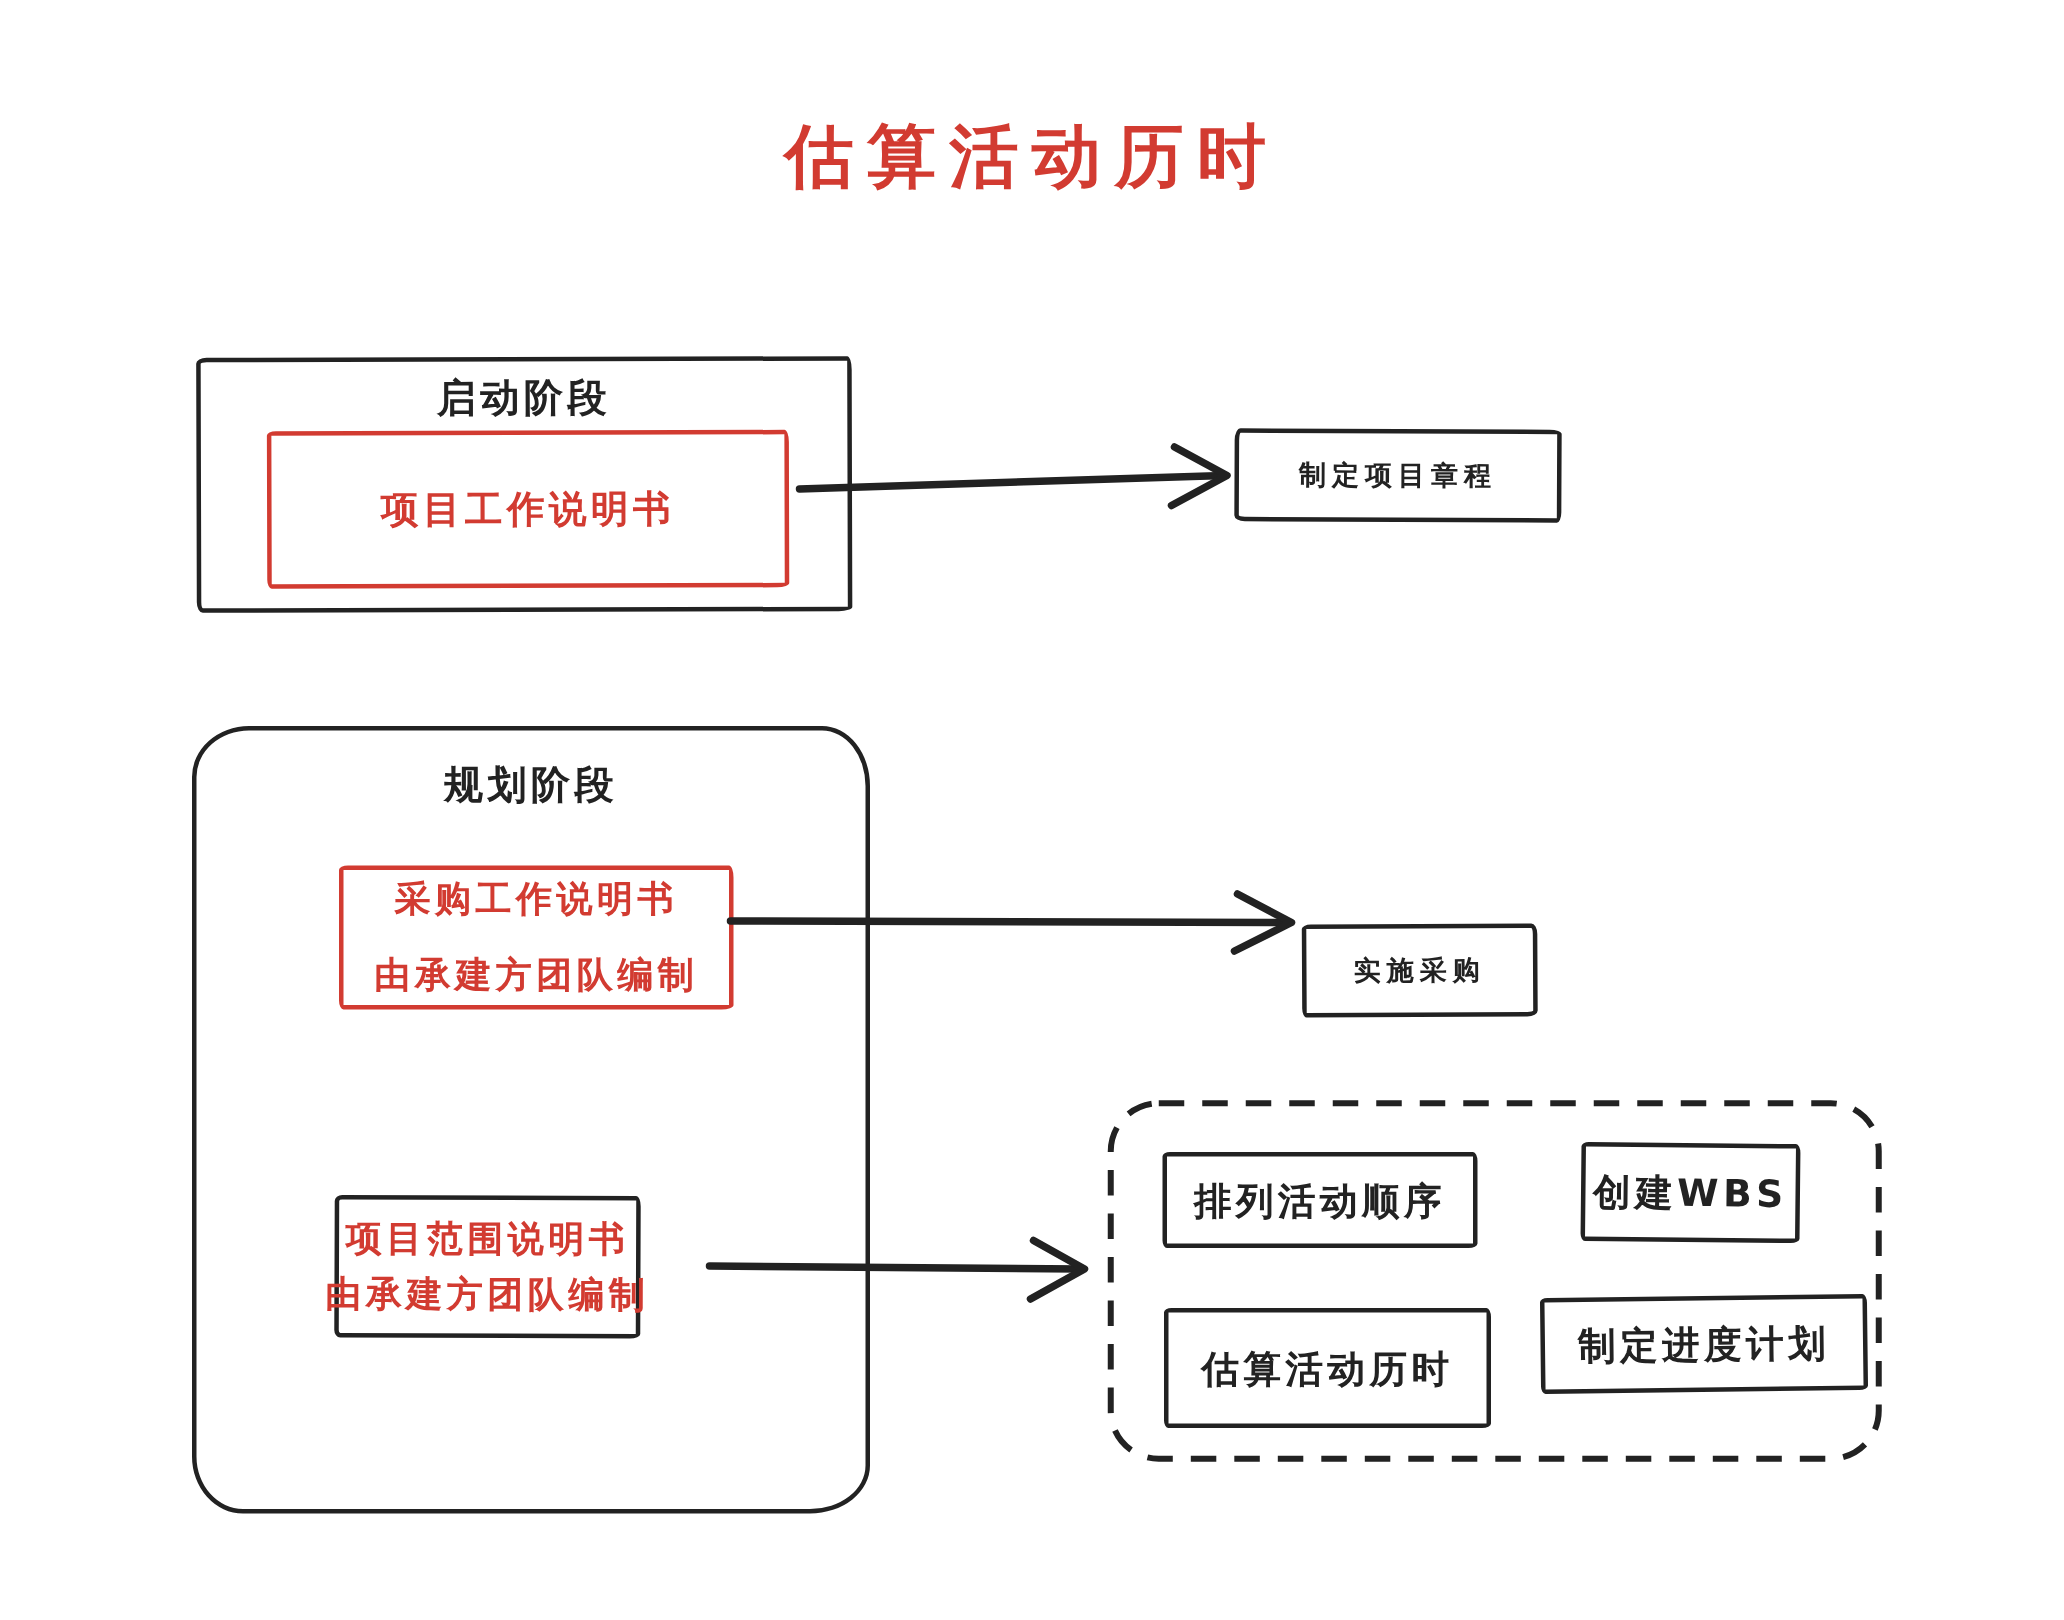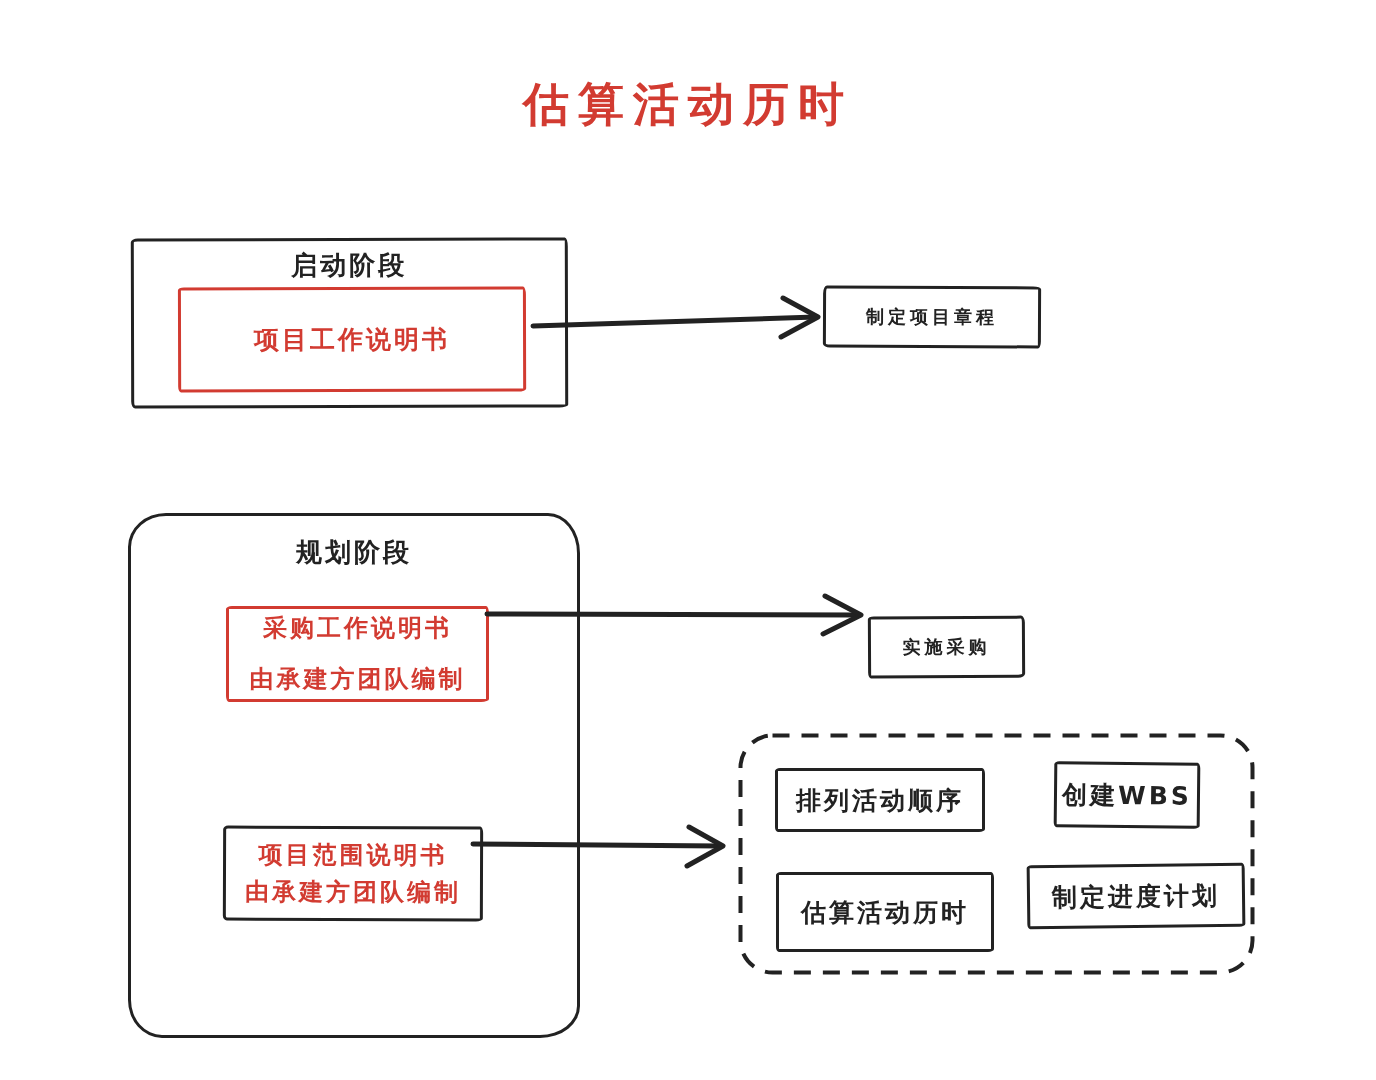"规划阶段" div.box { top: 513px -> 484px }
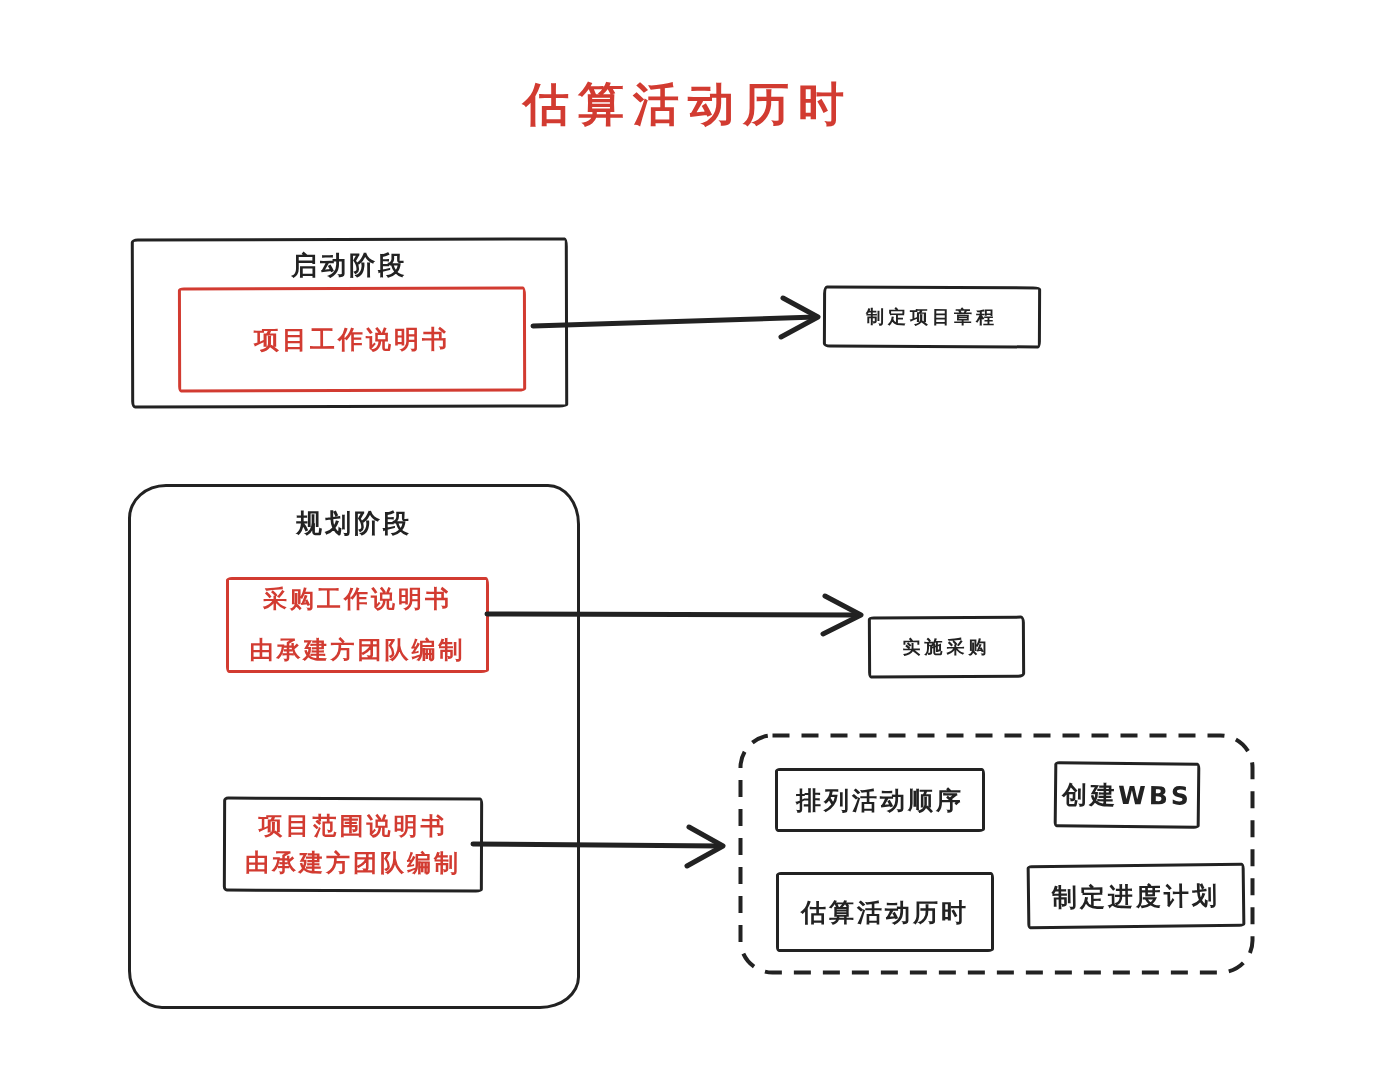"项目范围说明书" div.black-red-box { width: 260px -> 204px }
